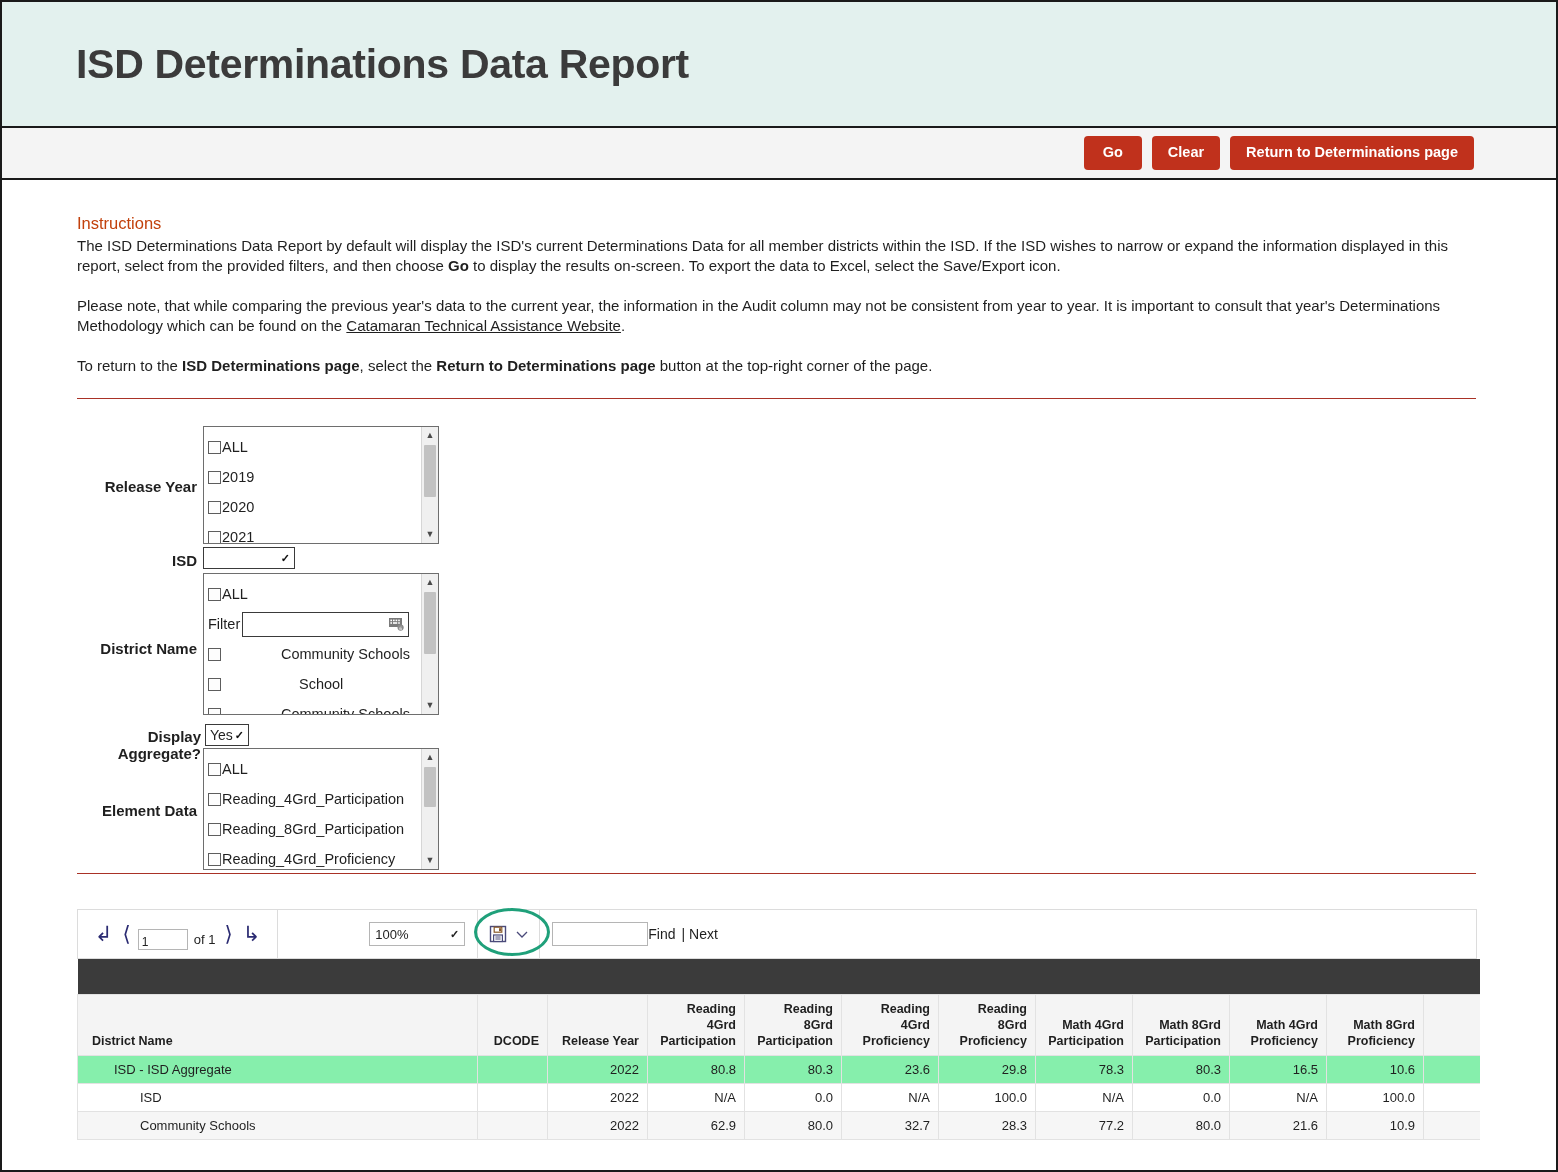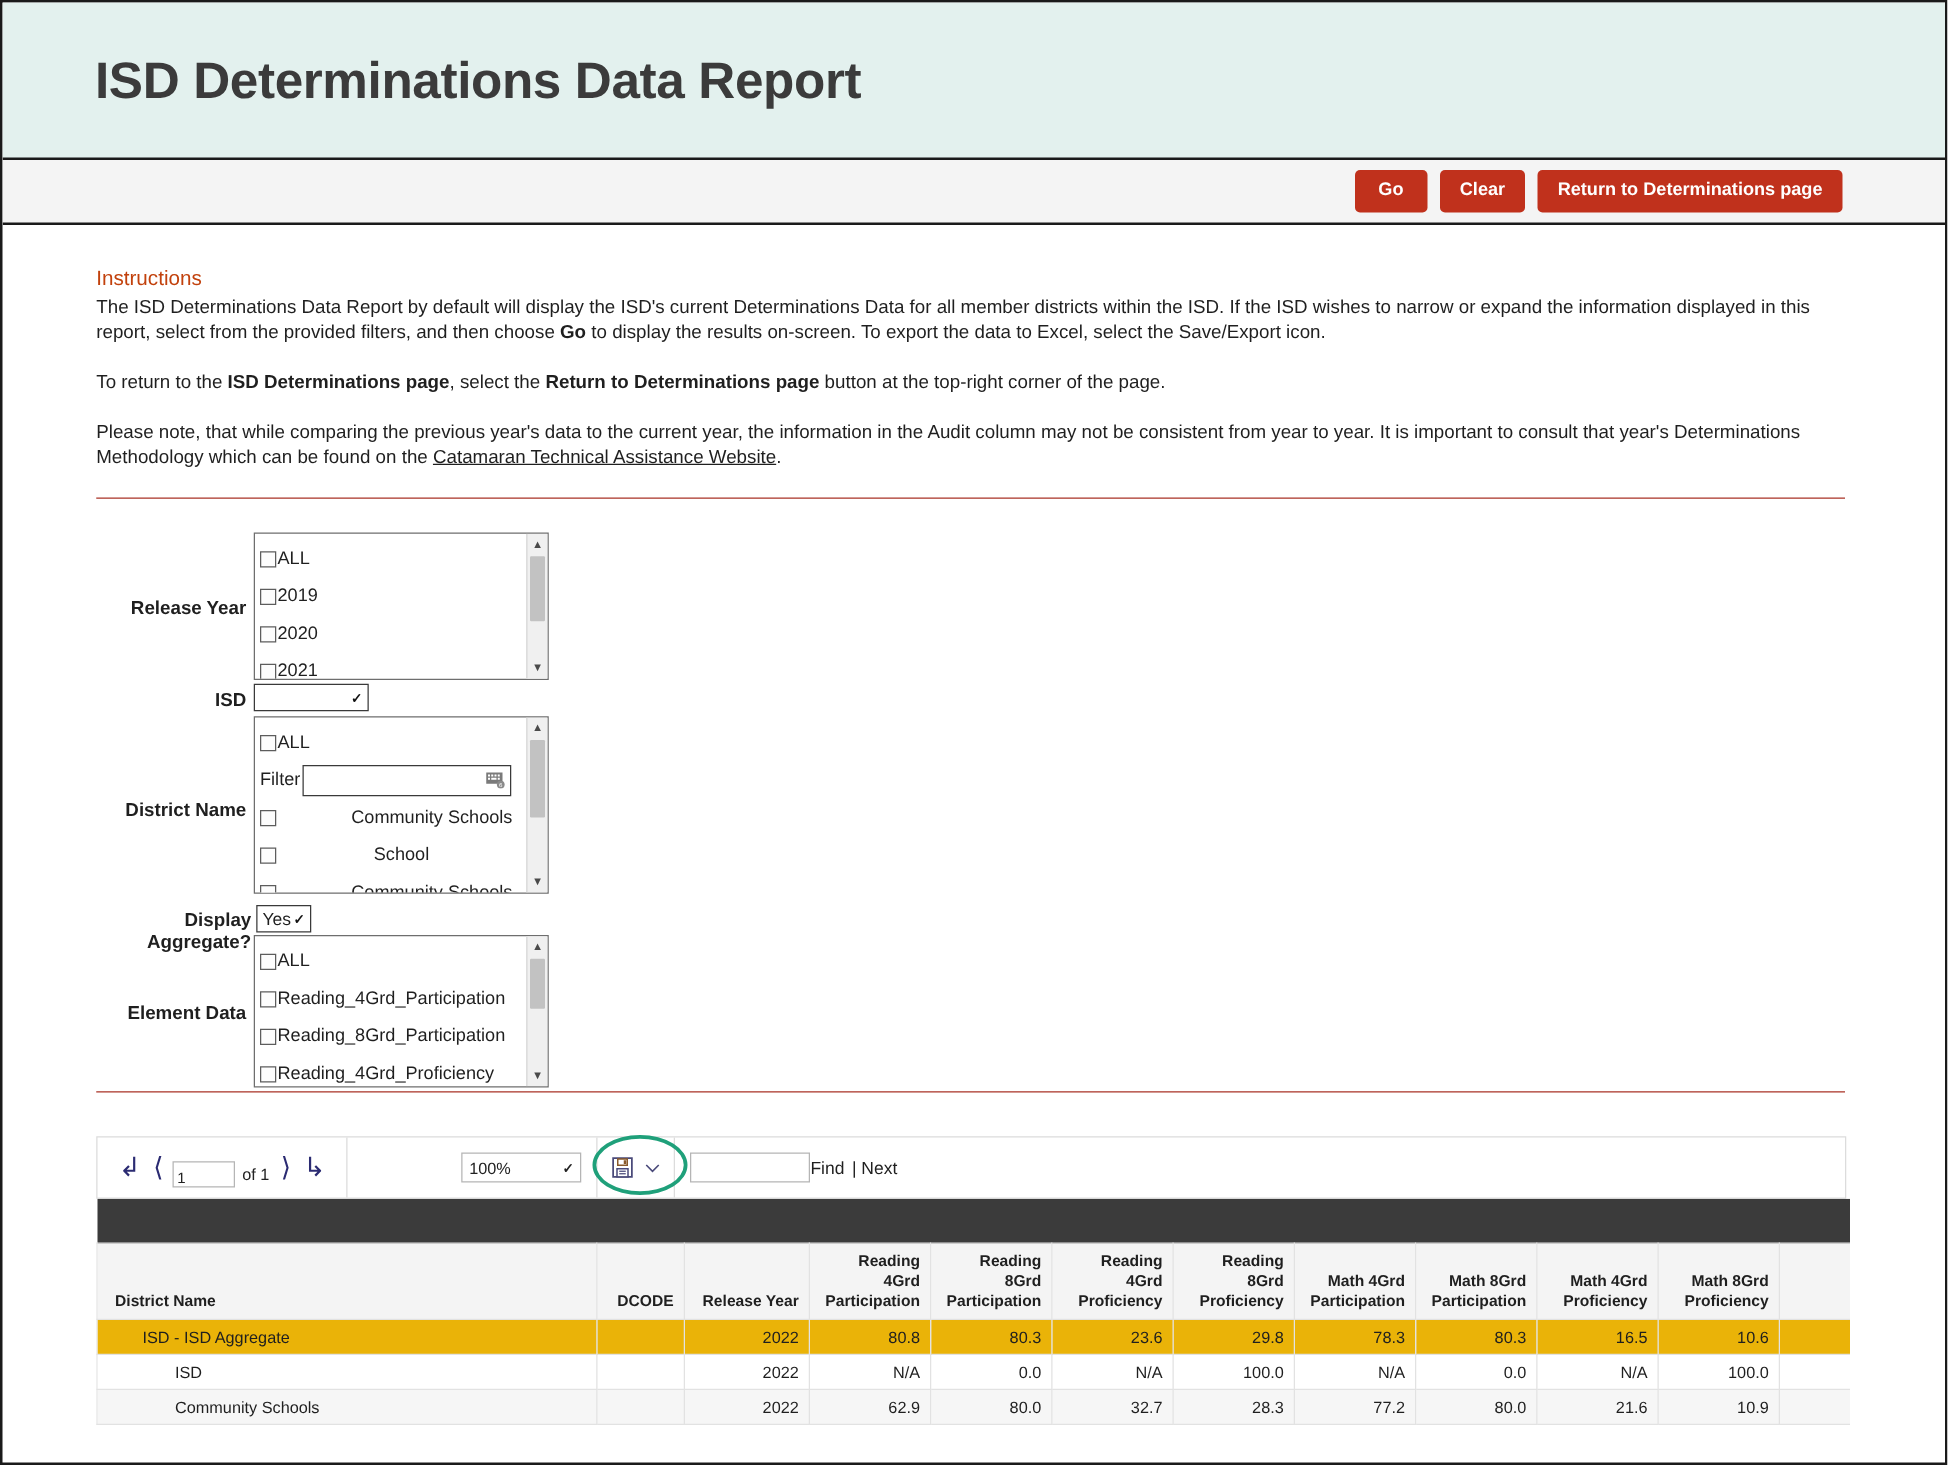"To return to the ISD" p.instr-p { order: before "Please note, that while comparing" -> after "Please note, that while comparing" }
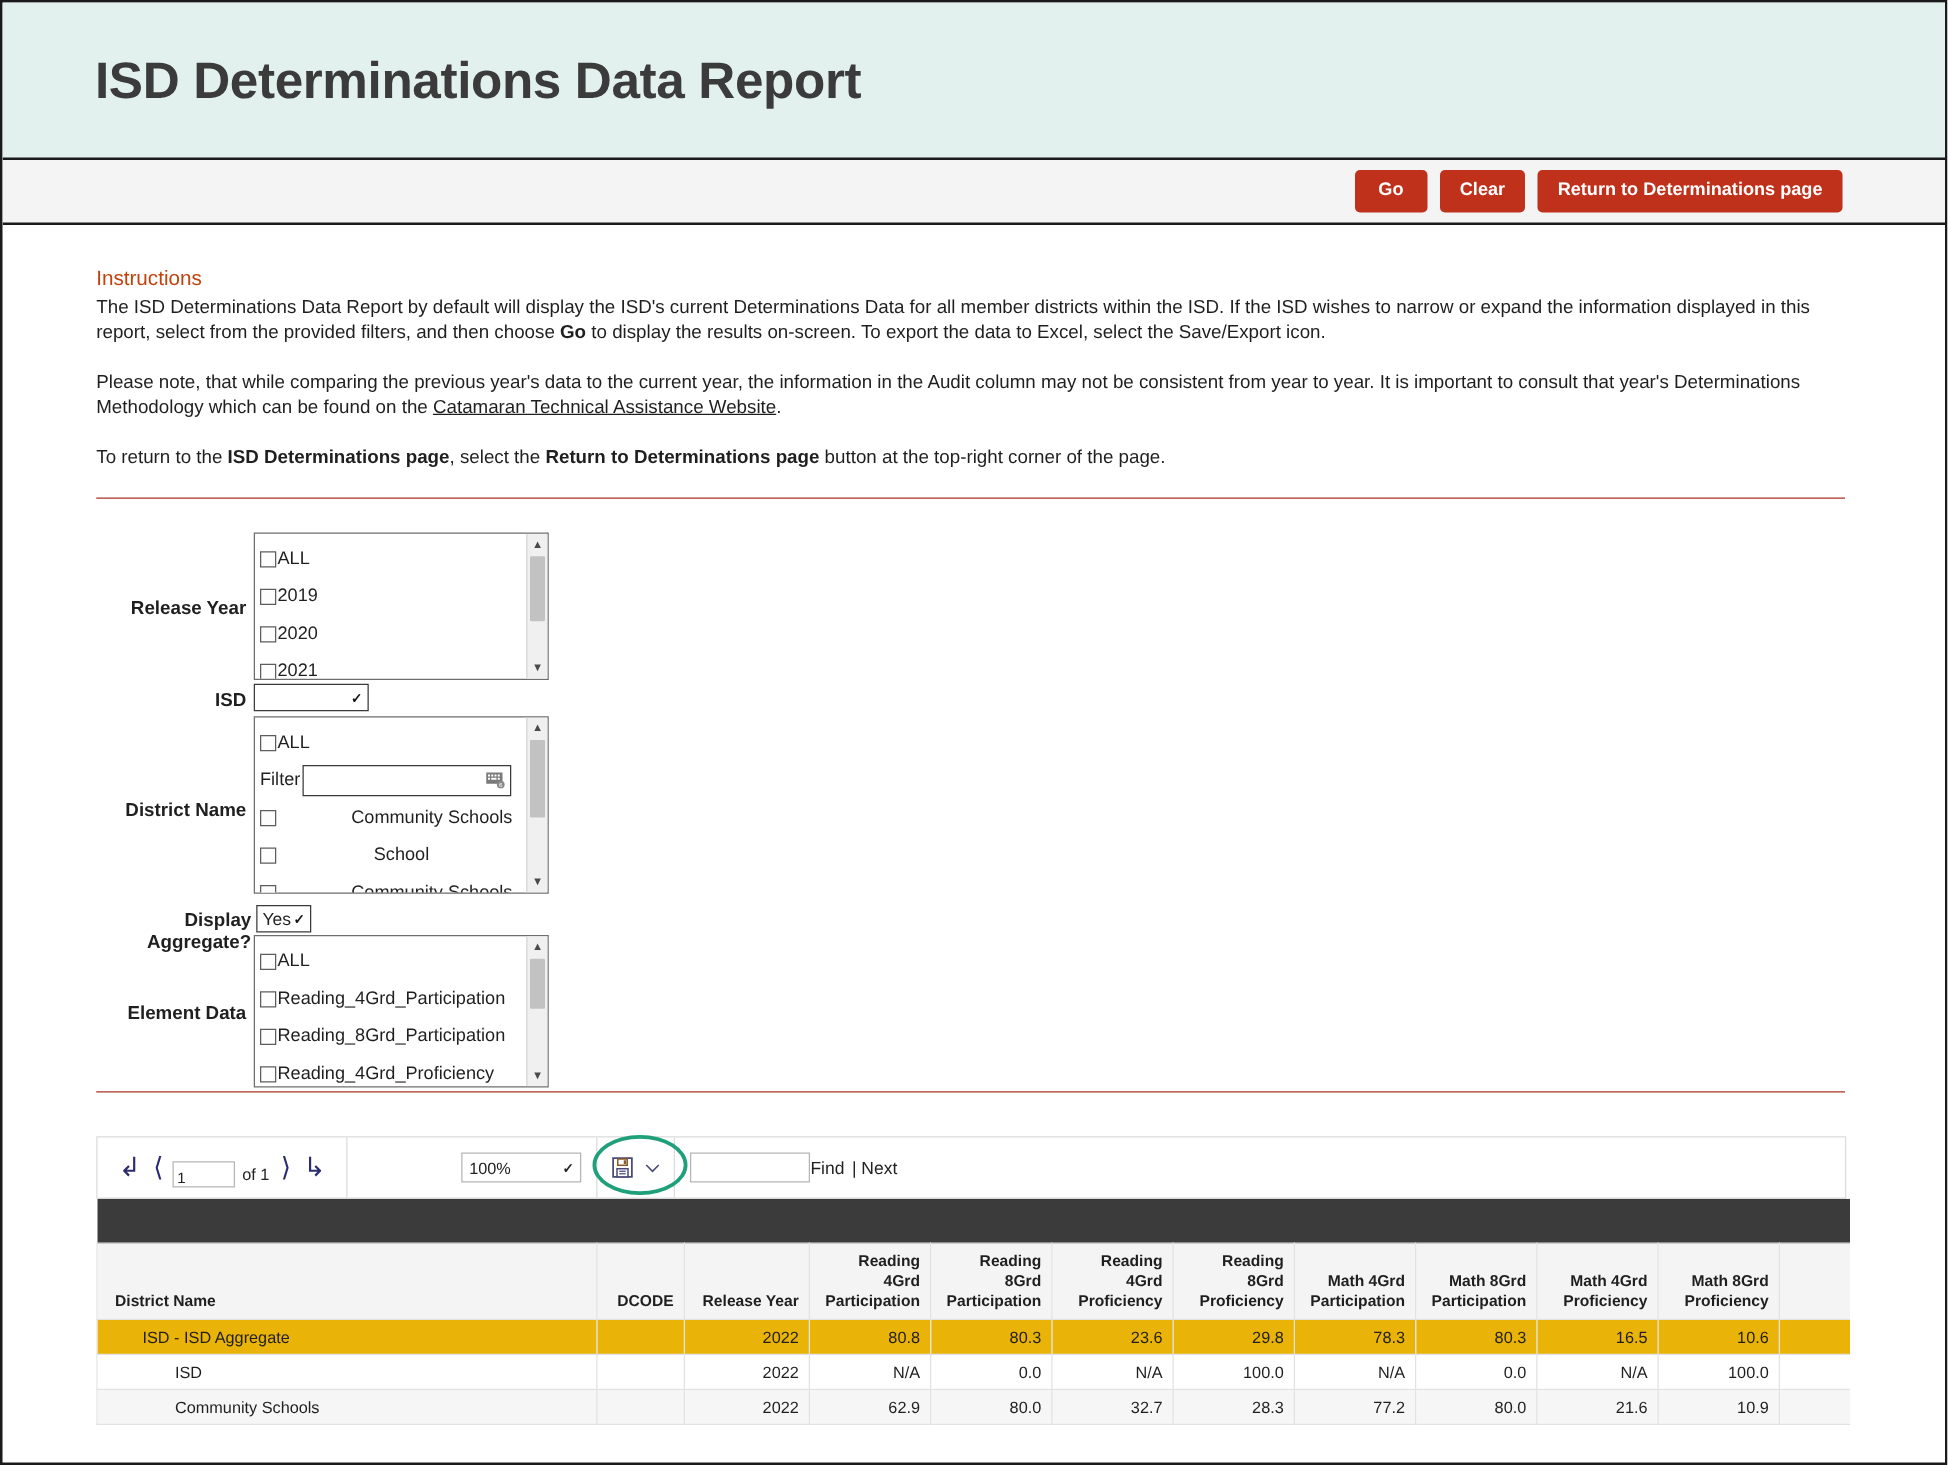"ISD - ISD Aggregate" table.data tr.r-aggregate td { background: #eab308 -> #86efac }
